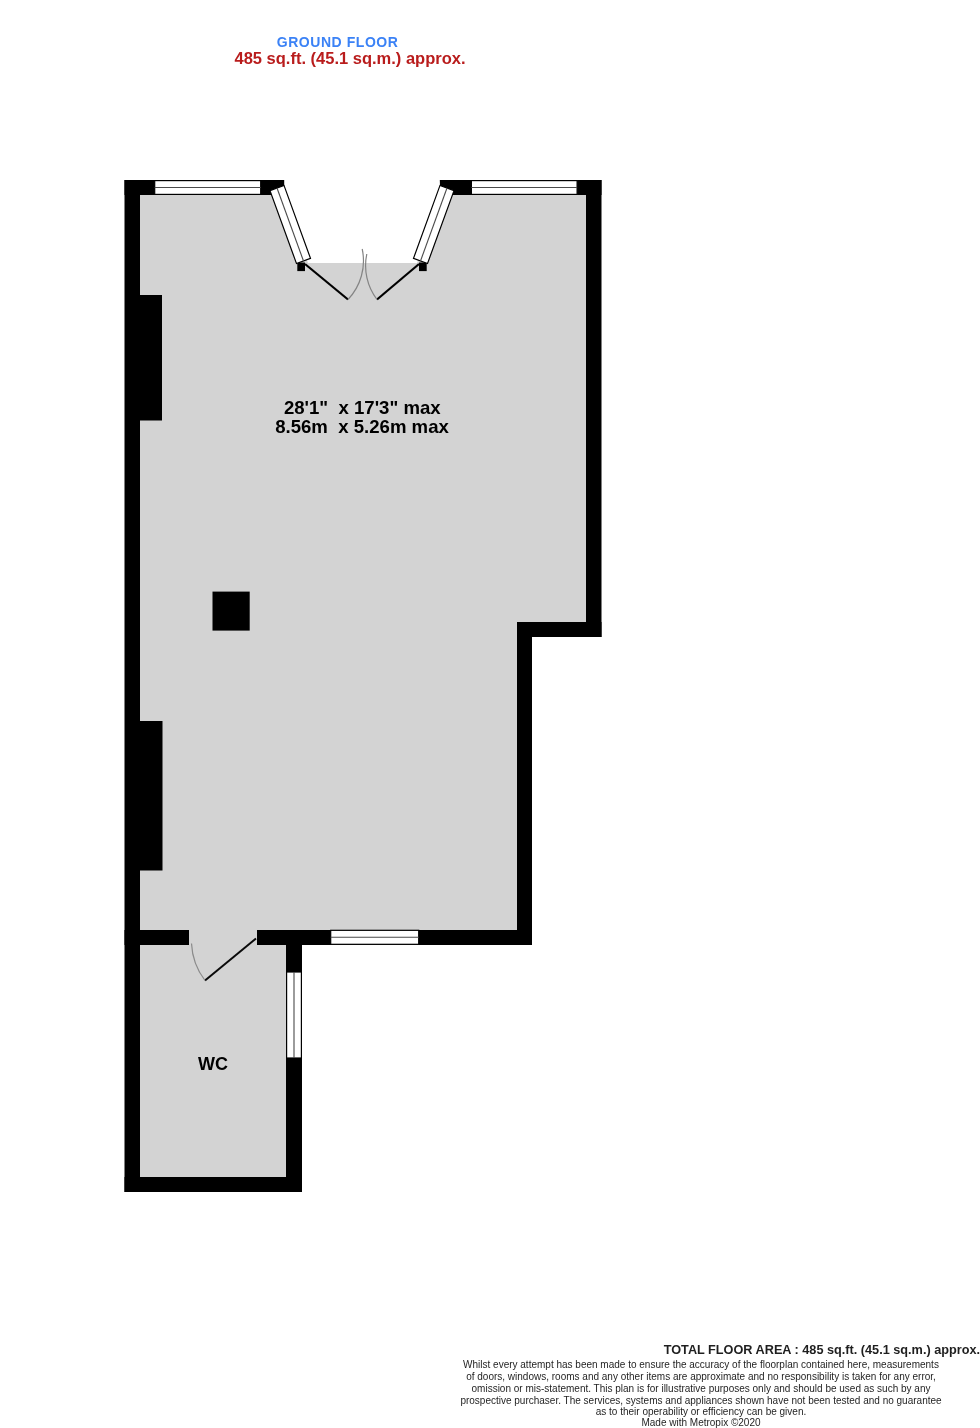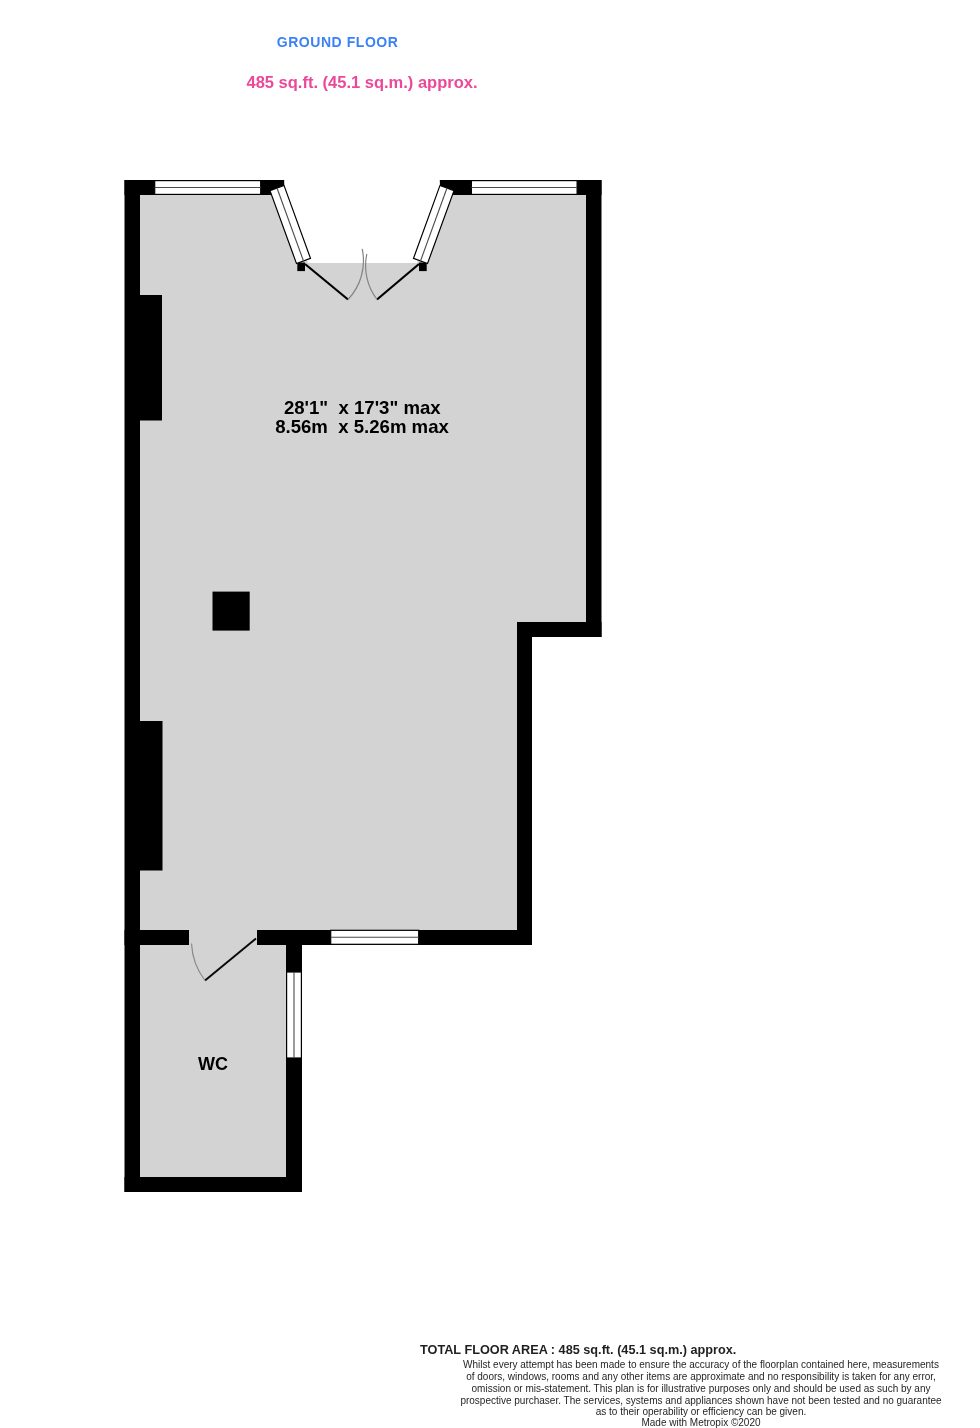"485 sq.ft. (45.1 sq.m.) approx." div.t { color: #ec4899 -> #b91c1c; left: 362px -> 350px; margin-top: 24px -> none }
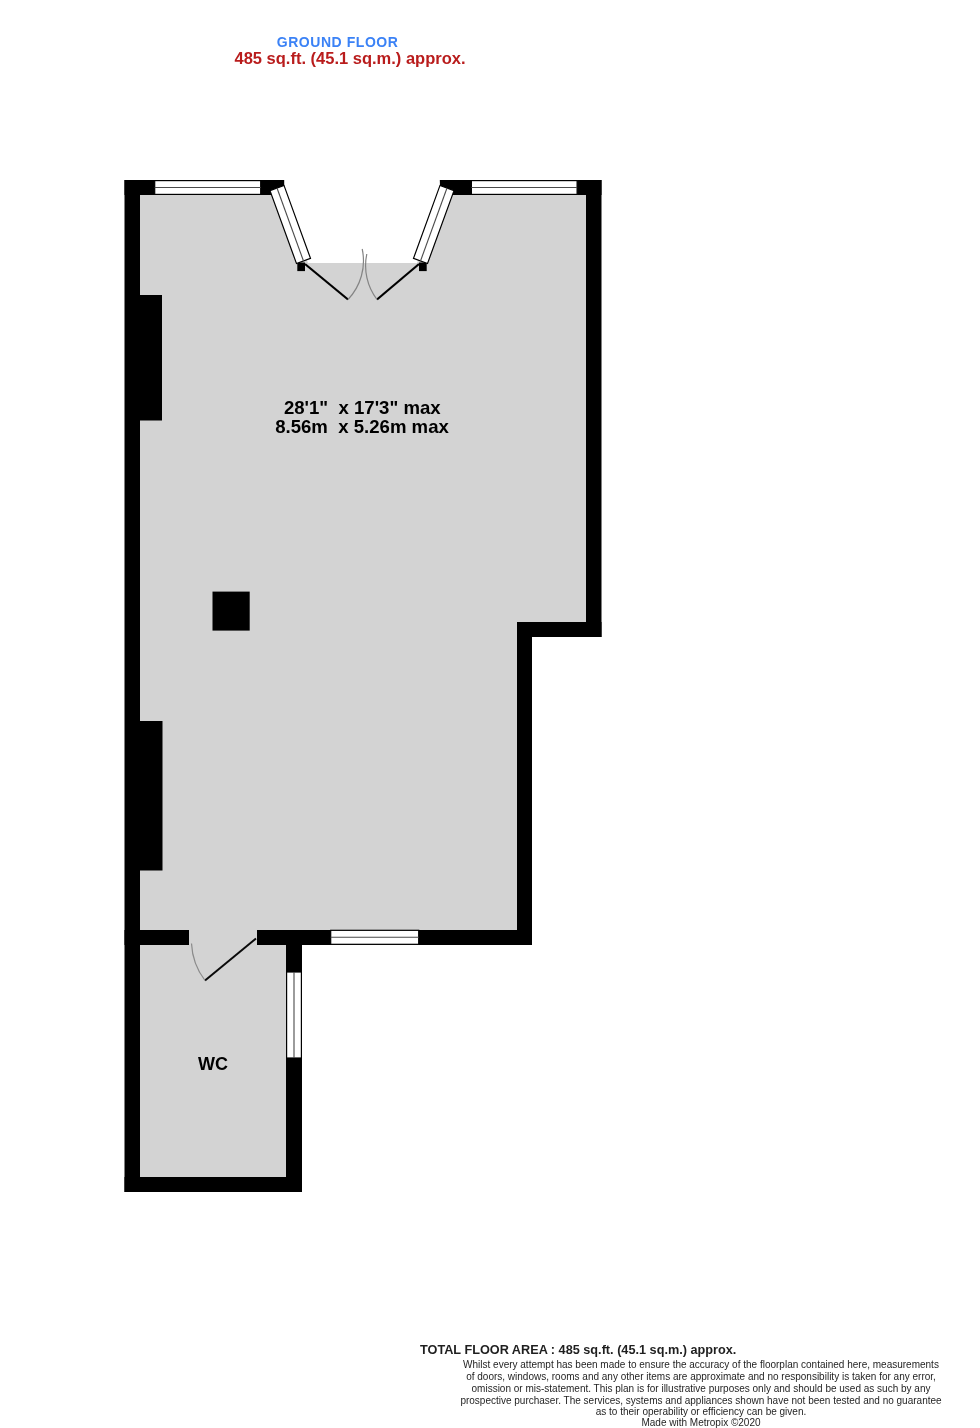"TOTAL FLOOR AREA : 485" div.t { text-align: left -> right }
